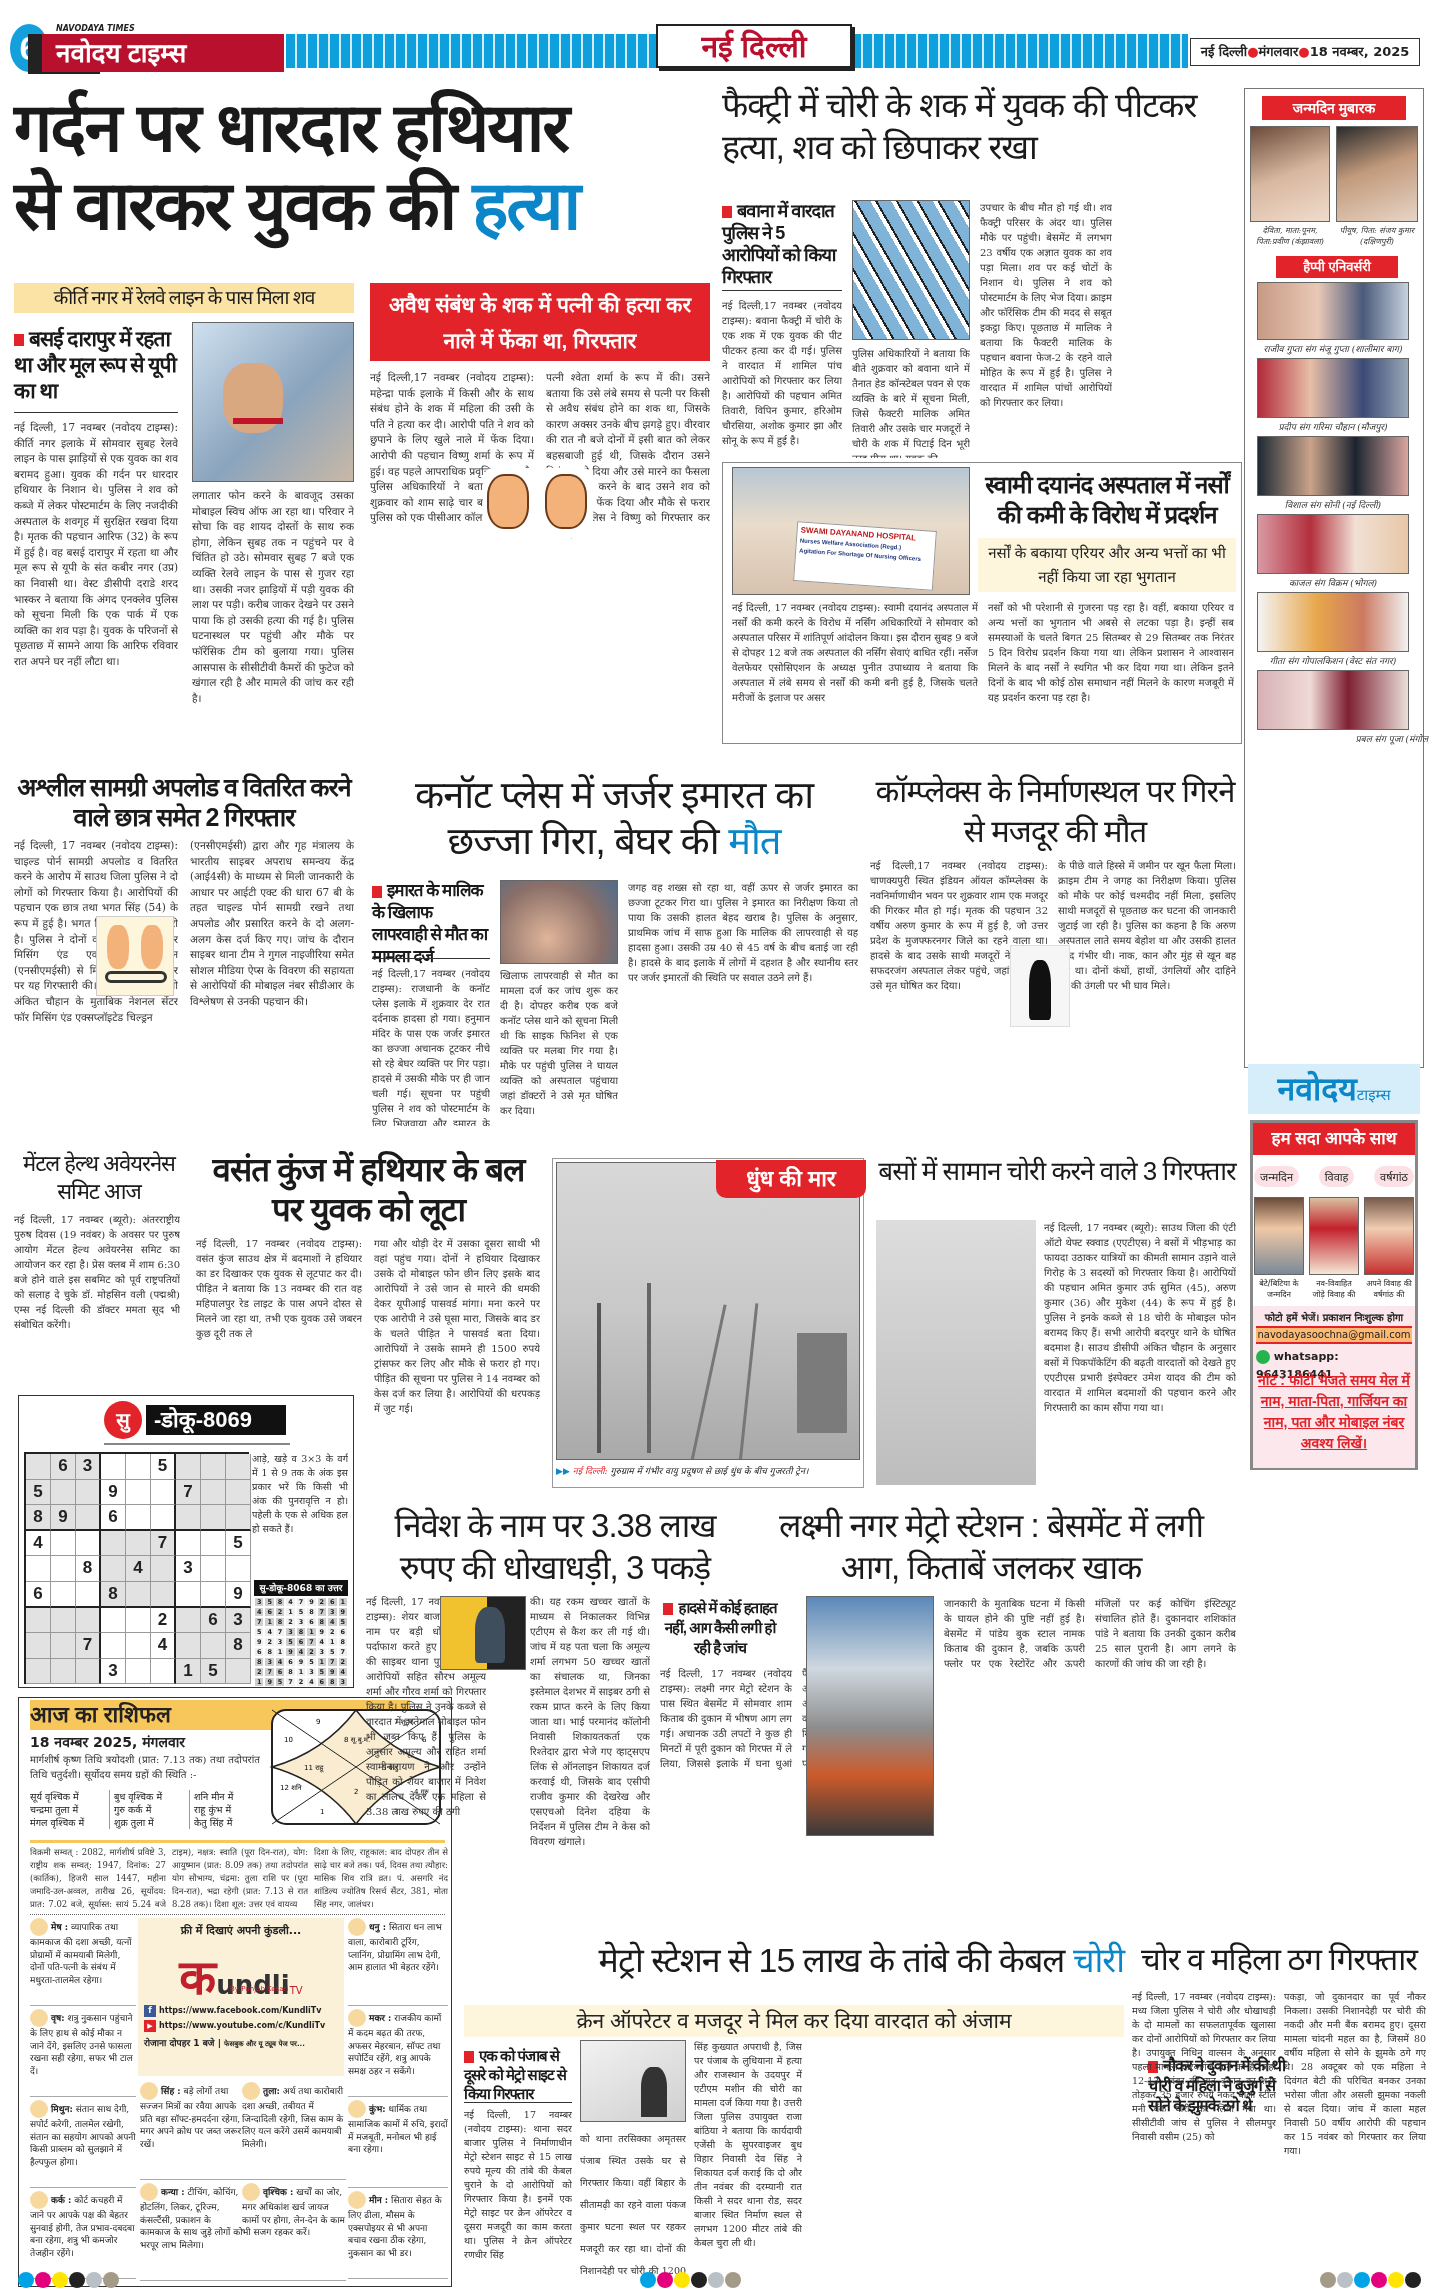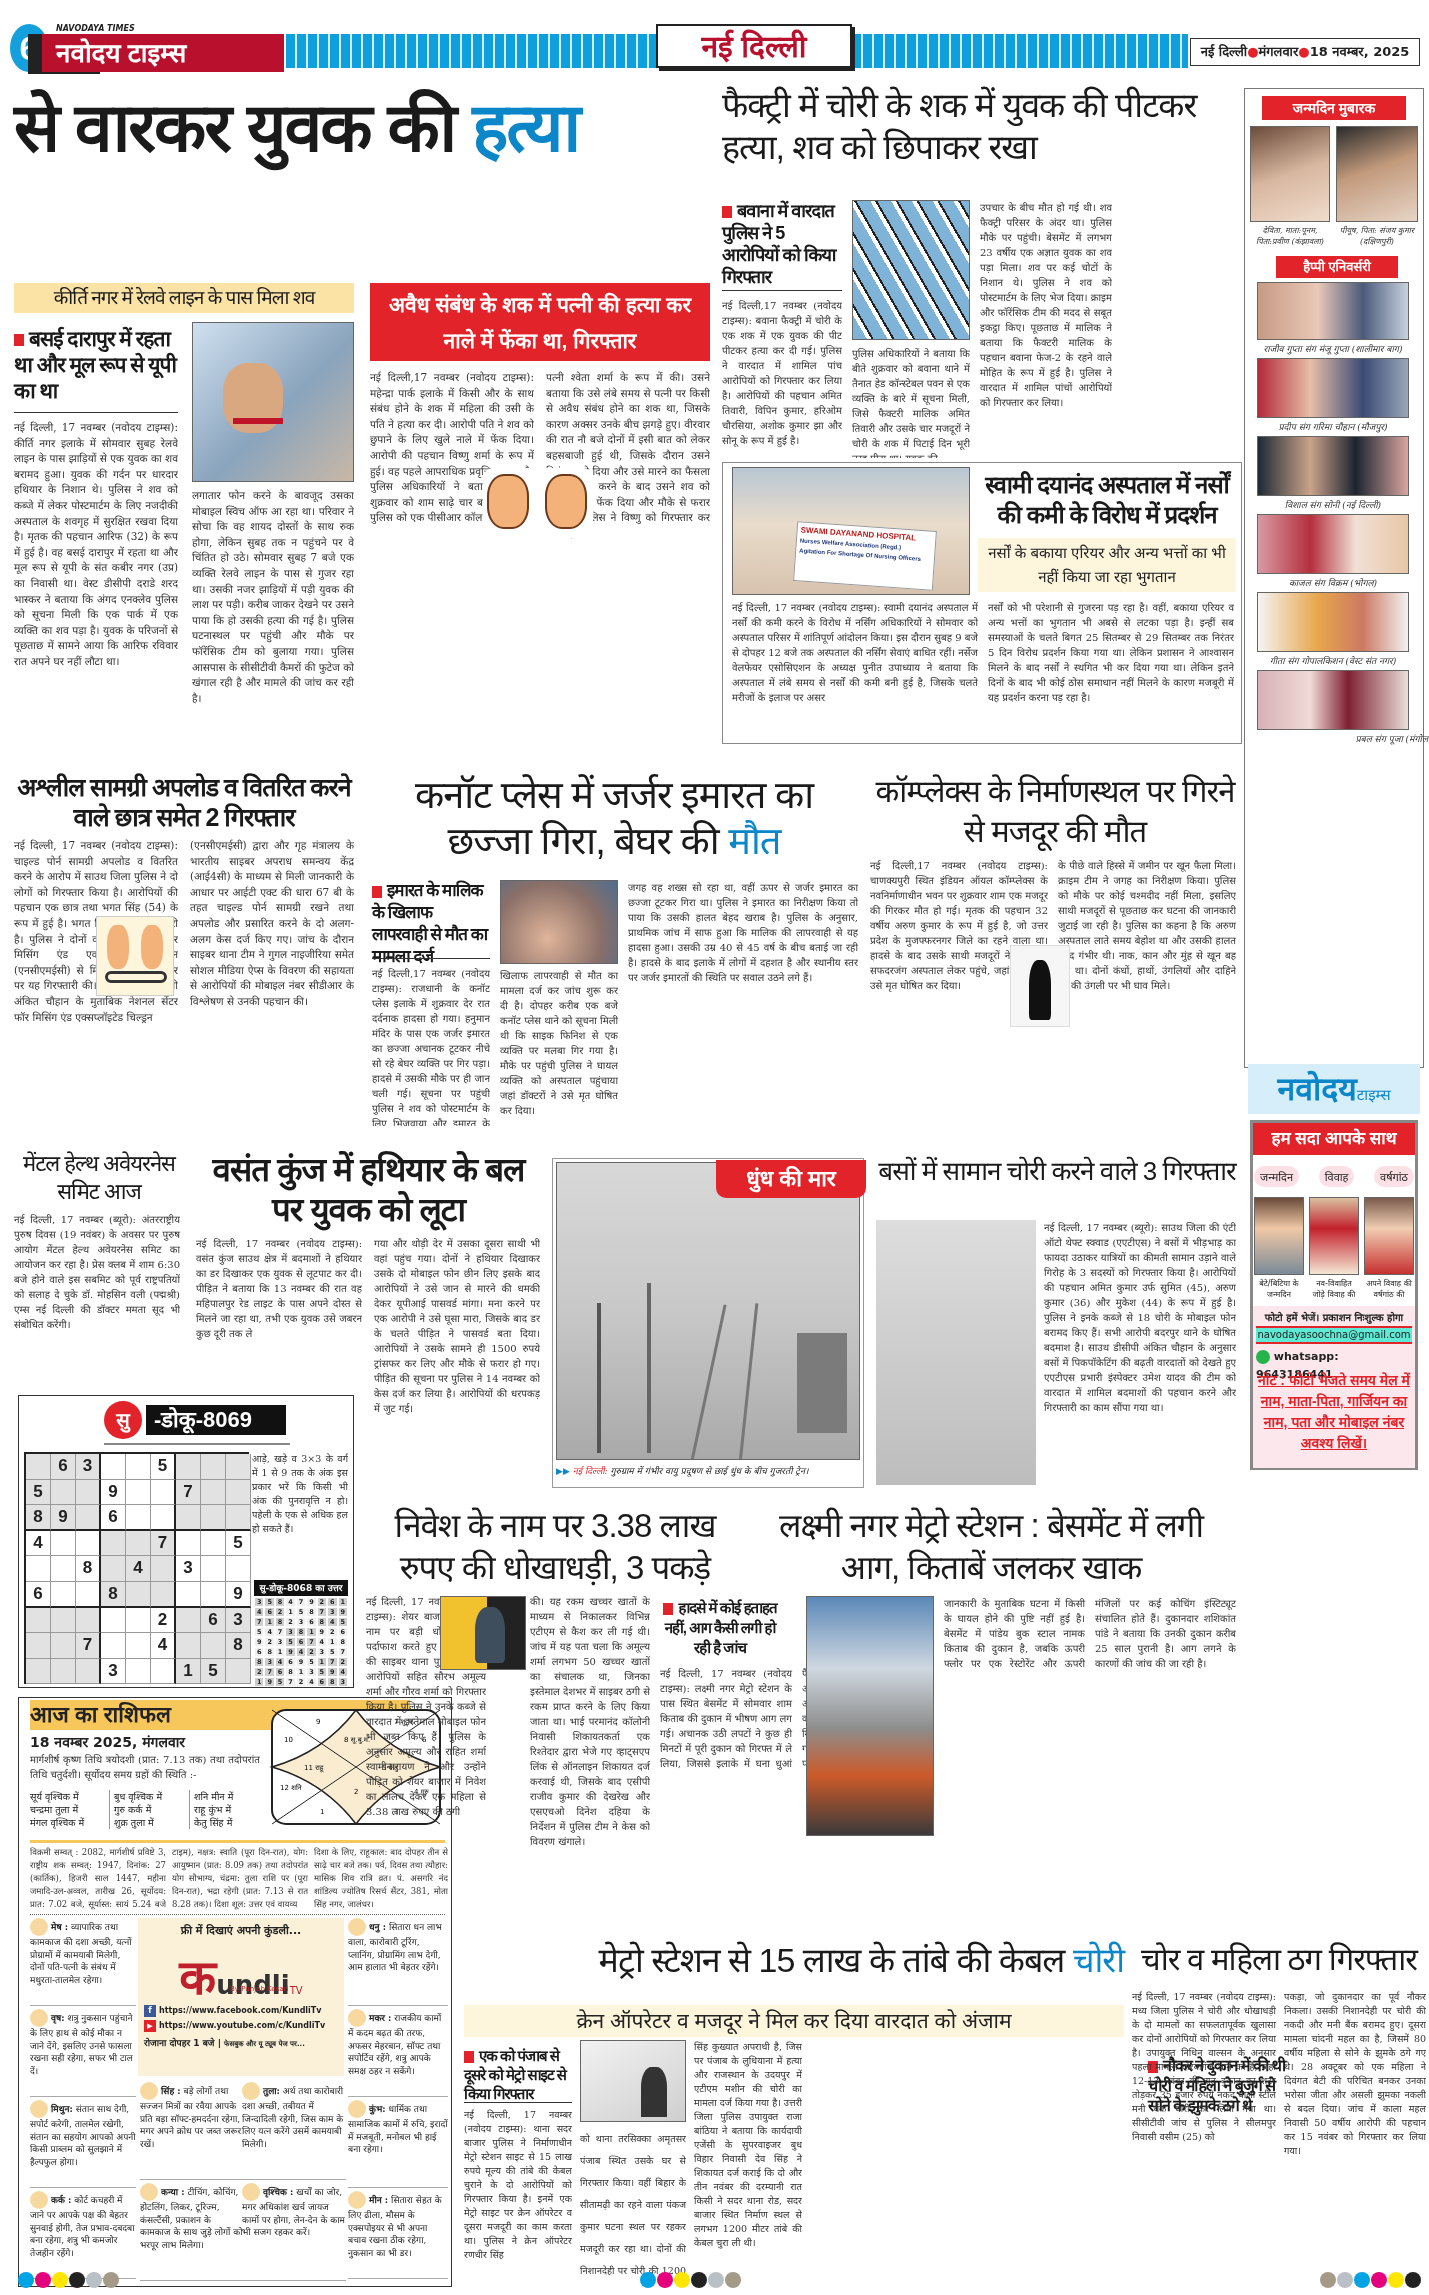"गर्दन पर धारदार हथियार" div { html: none -> <div>गर्दन पर धारदार हथियार</div> }
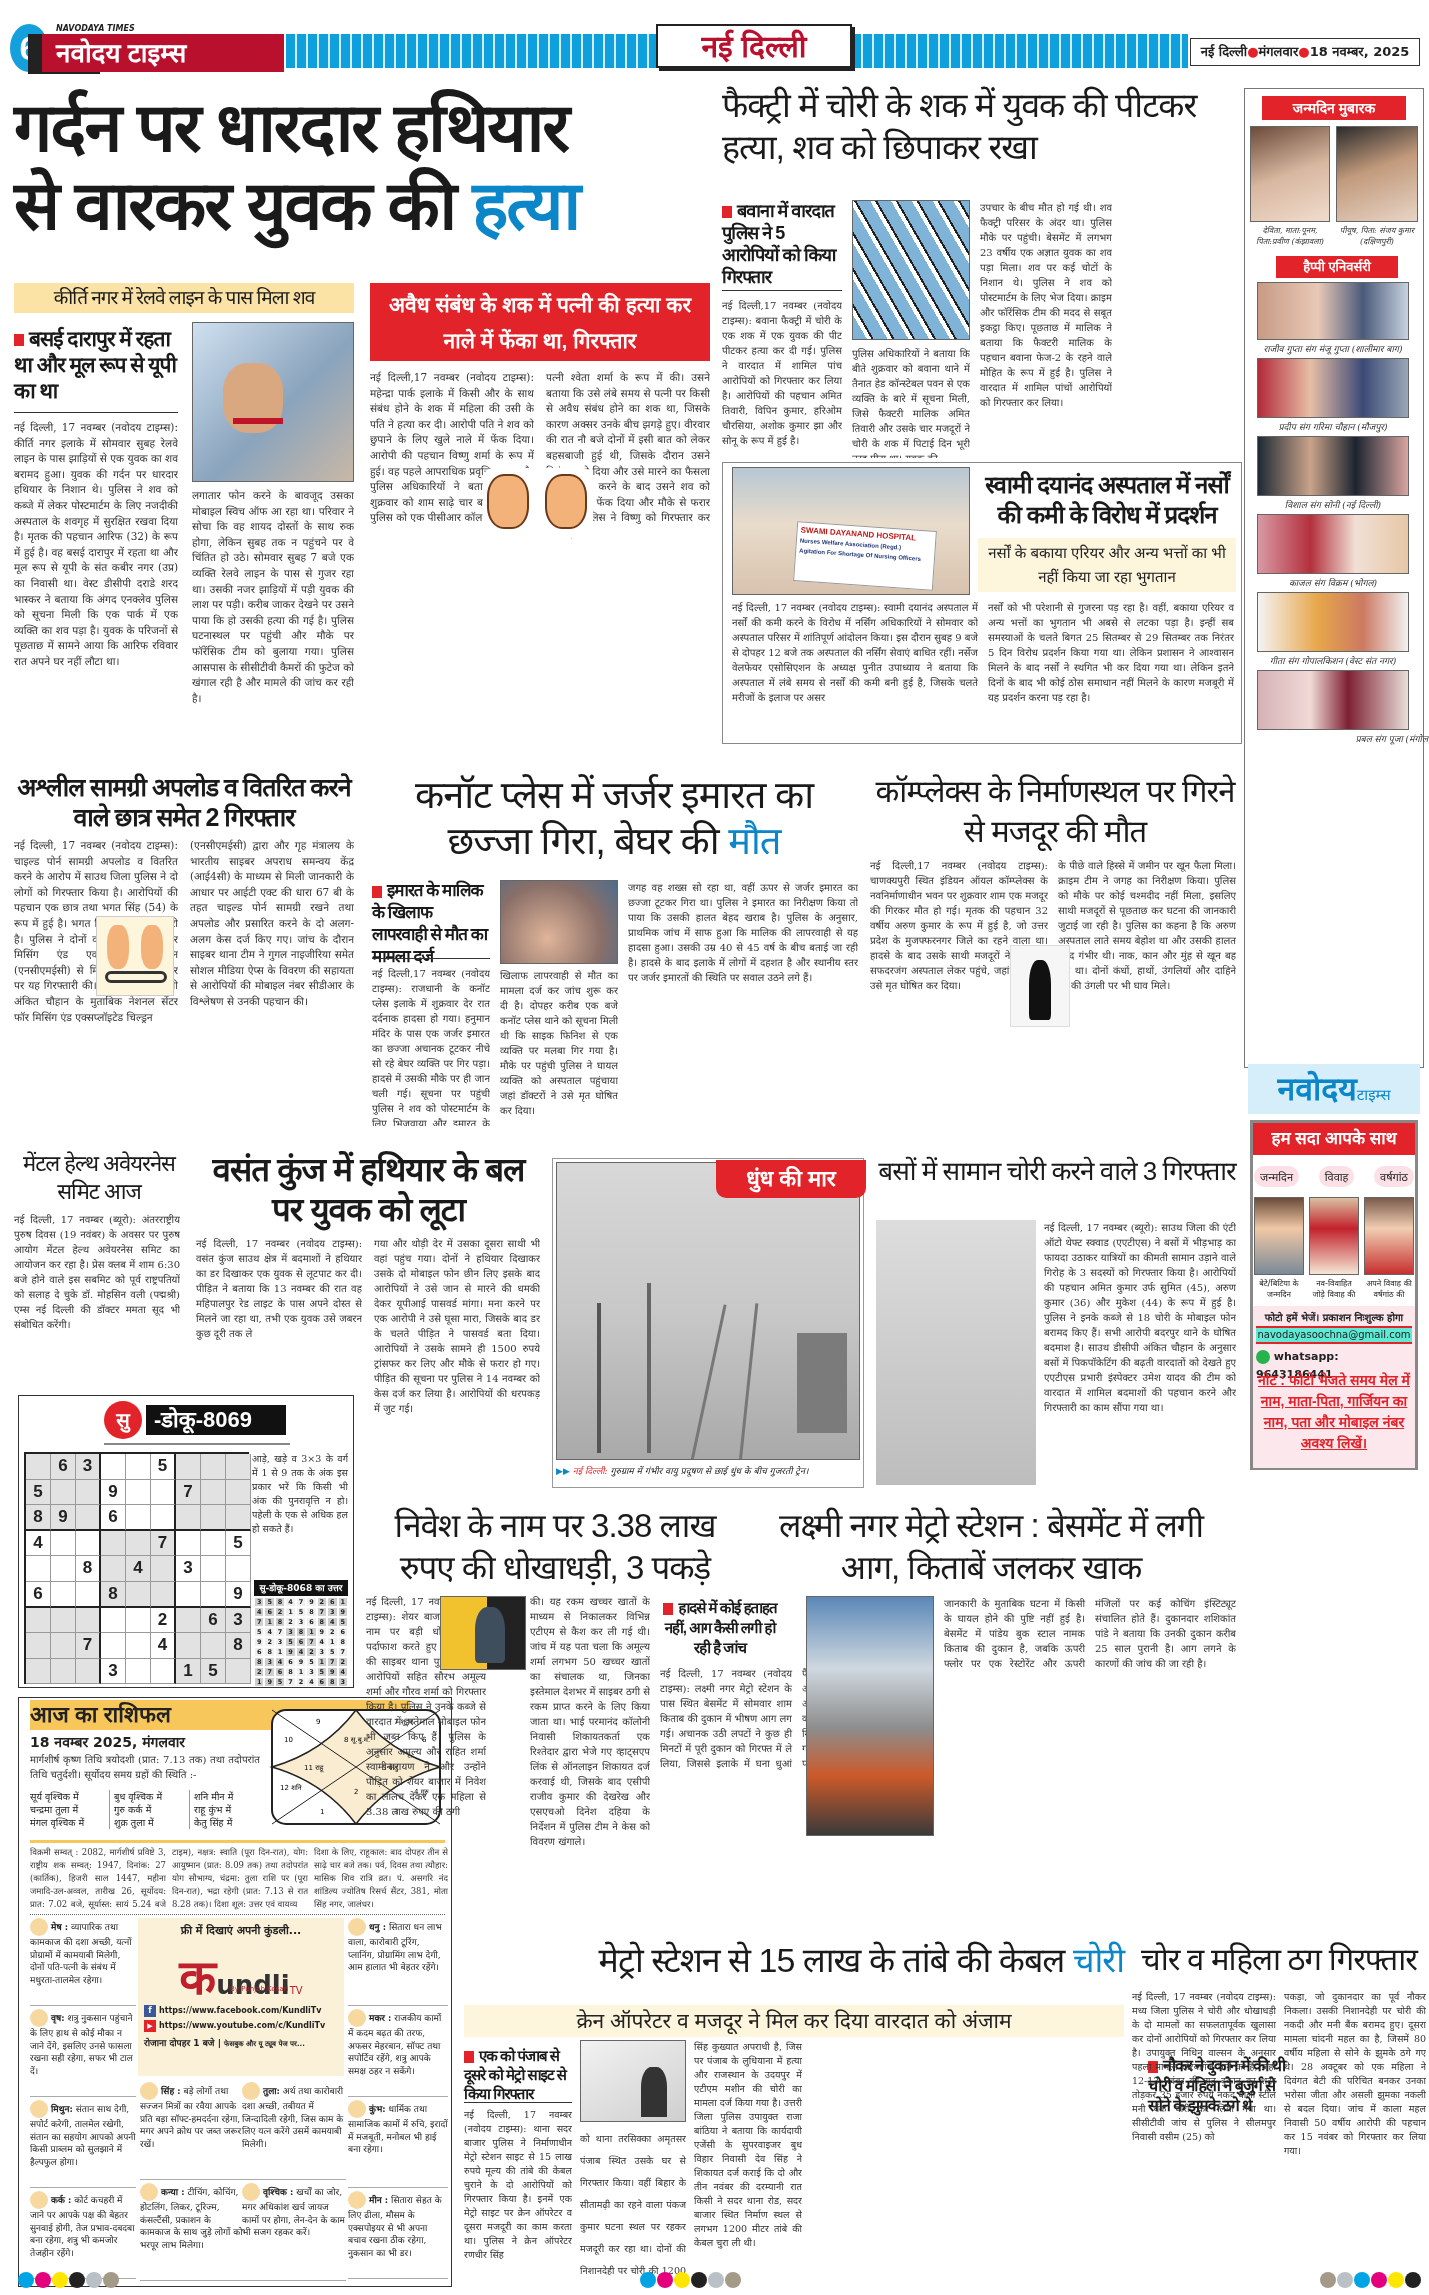"navodayasoochna@gmail.com" div.abs { background: #5eead4 -> #fdba74 }
